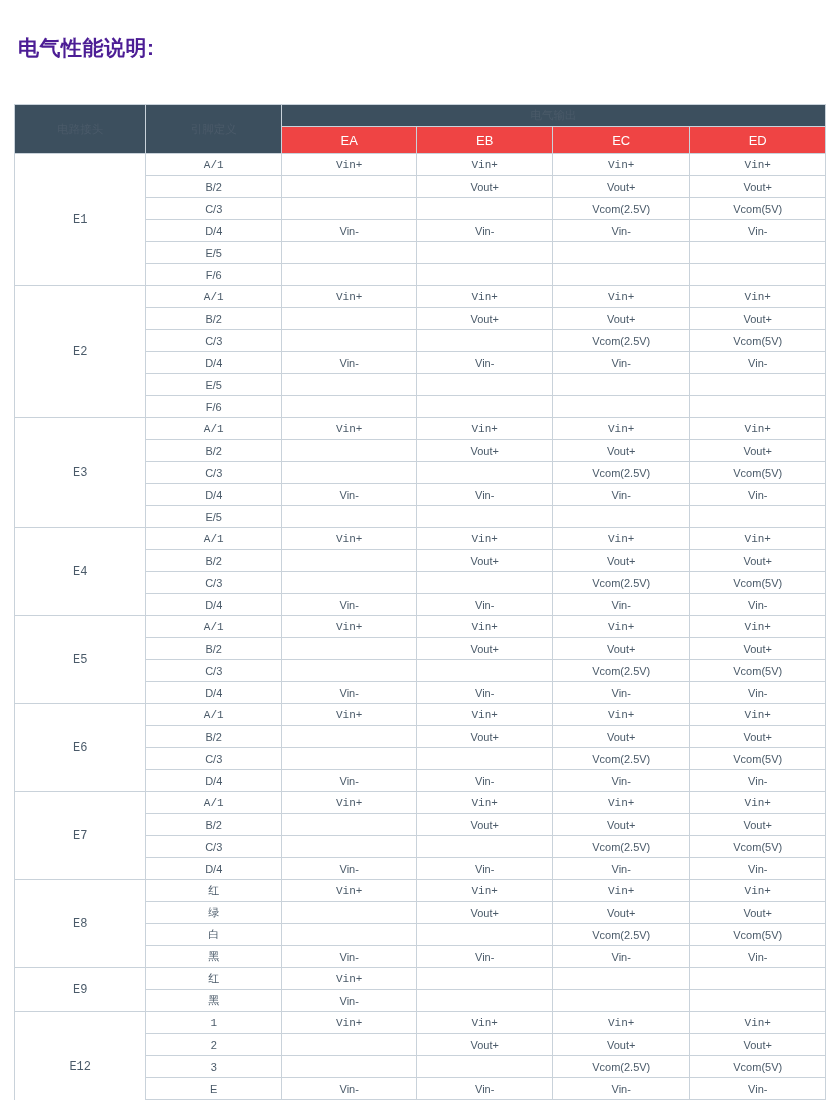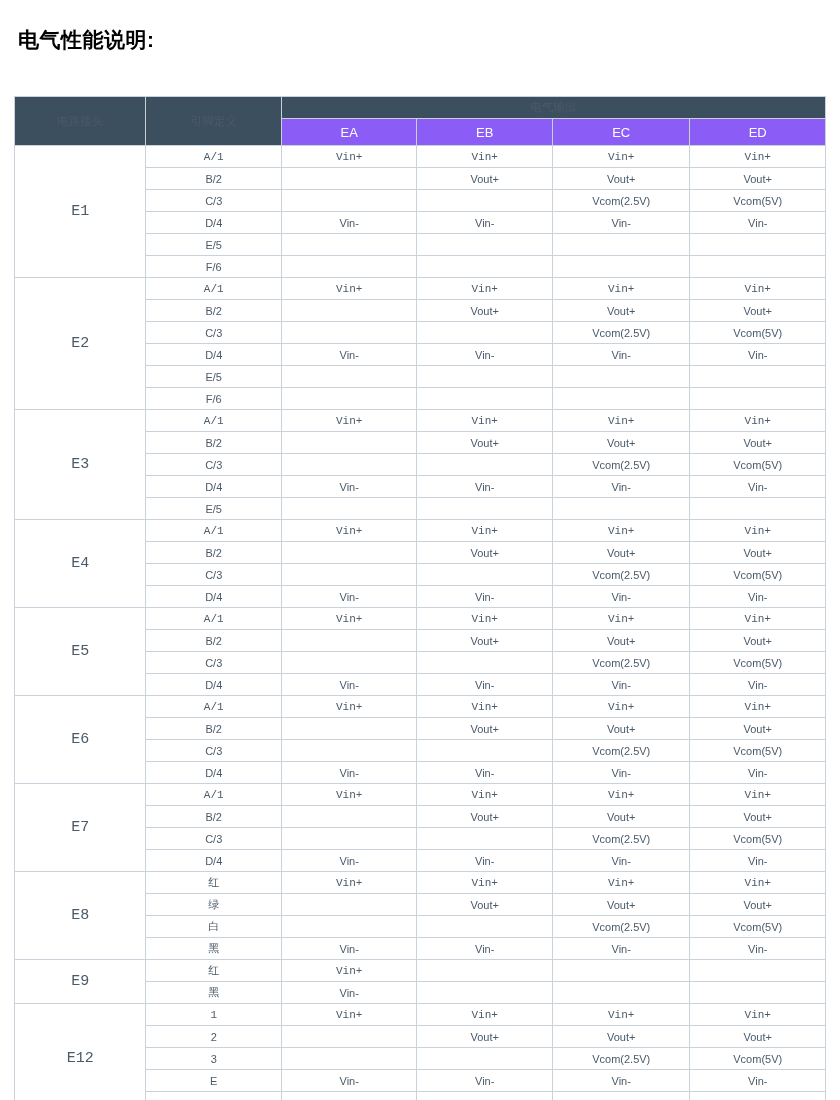"电气性能说明:" .page-title { color: #000000 -> #4c1d95; margin: 8px 0 0 4px -> 16px 0 0 4px }
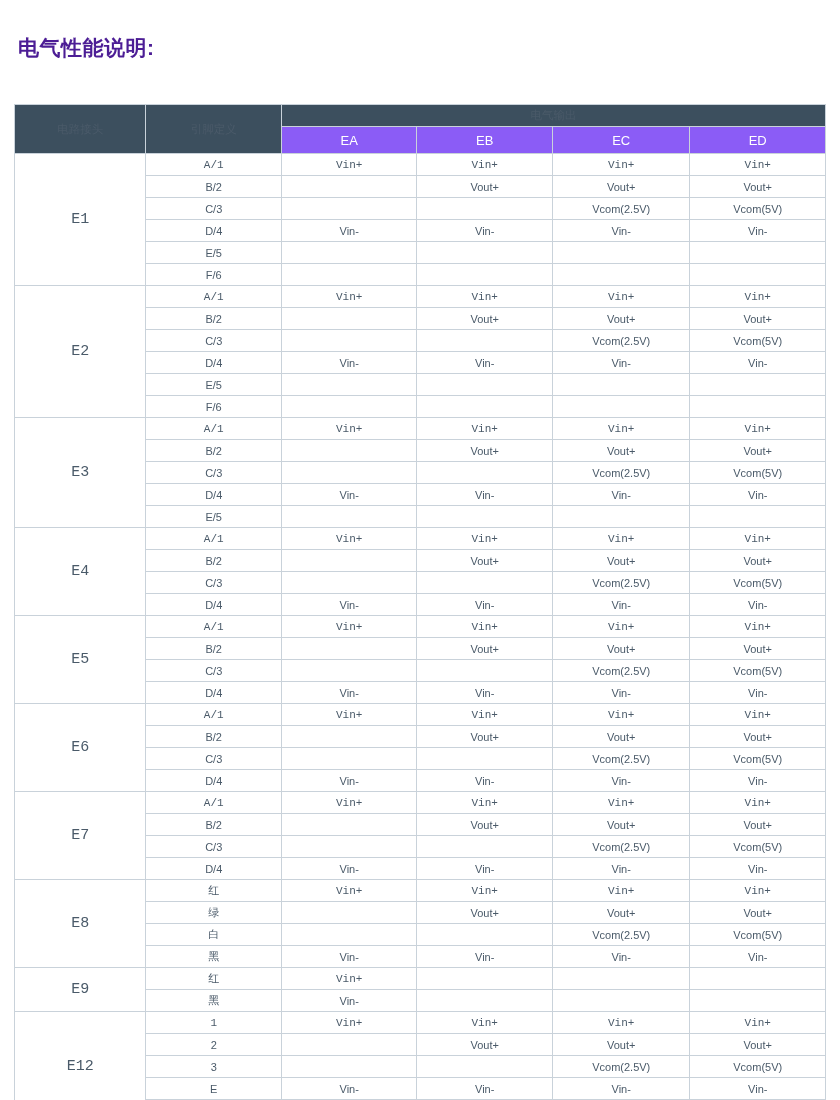"EA" thead th.sub { background: #8b5cf6 -> #ef4444 }
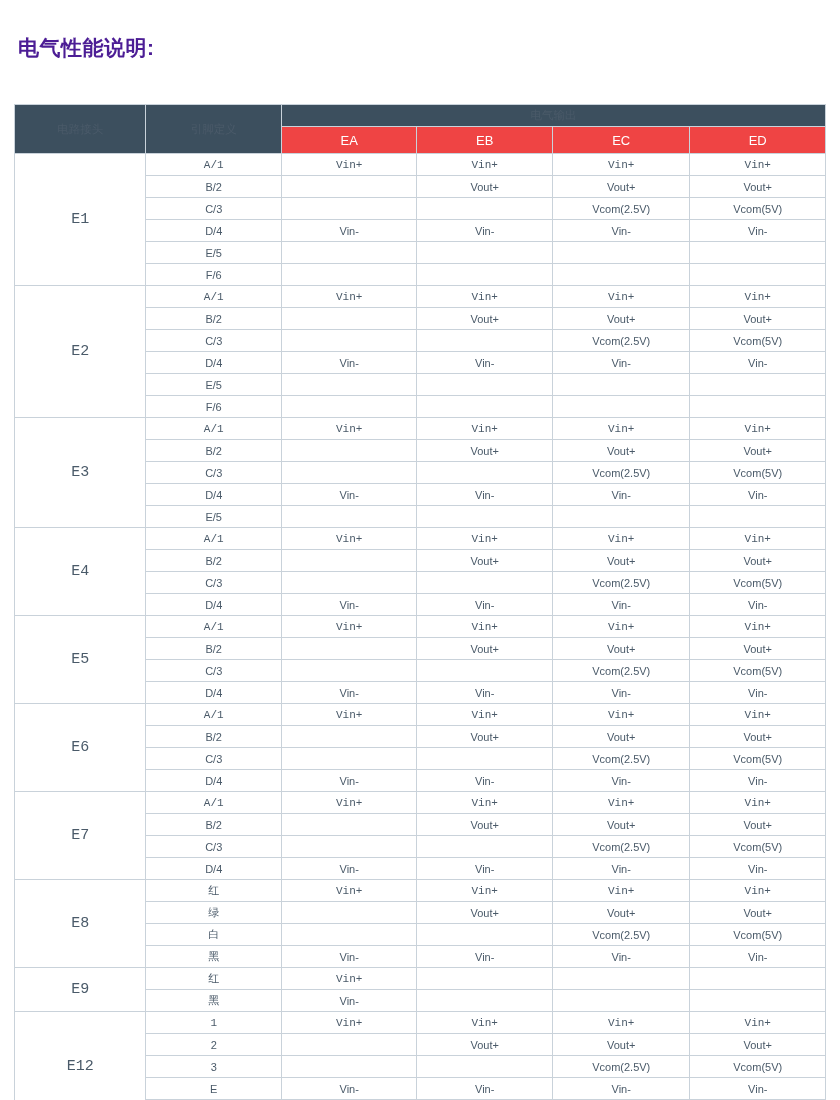"E1" td.conn { font-size: 15px -> 12px }
